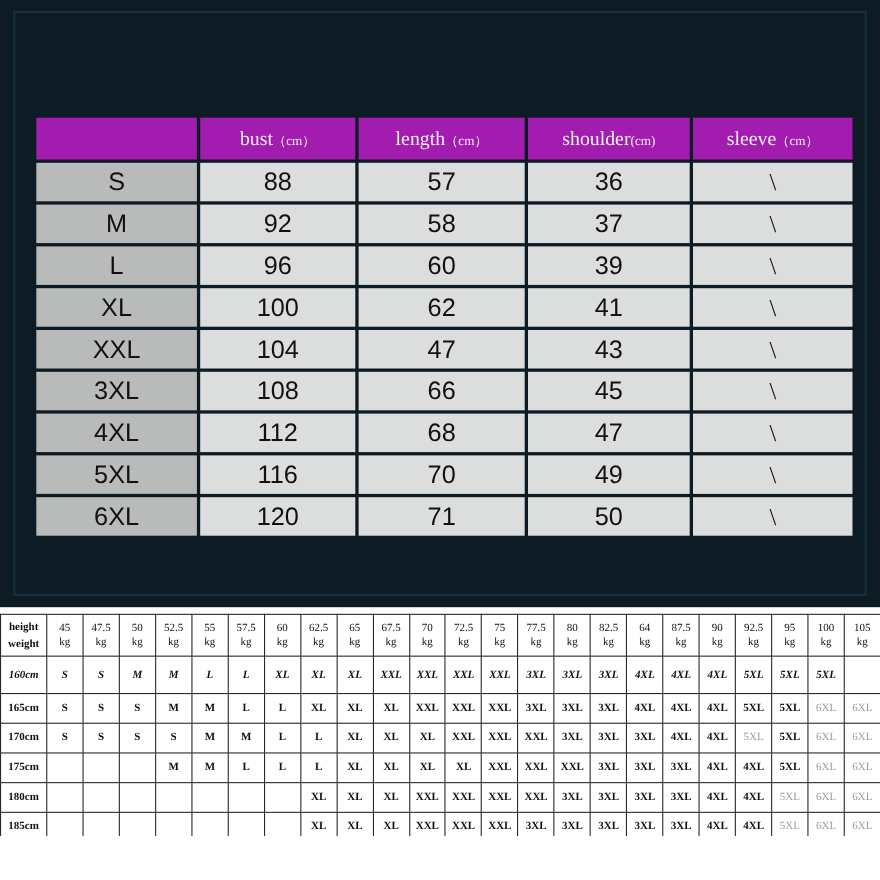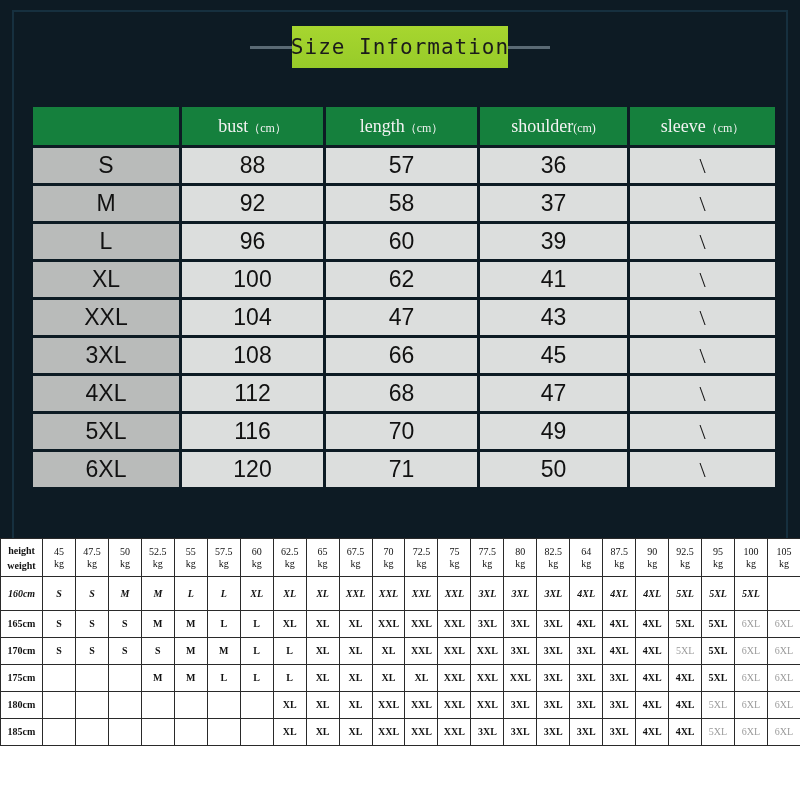"Size Information" div { html: <div> <div></div> <div> <span>Size Information</span> </div> </div> -> none }
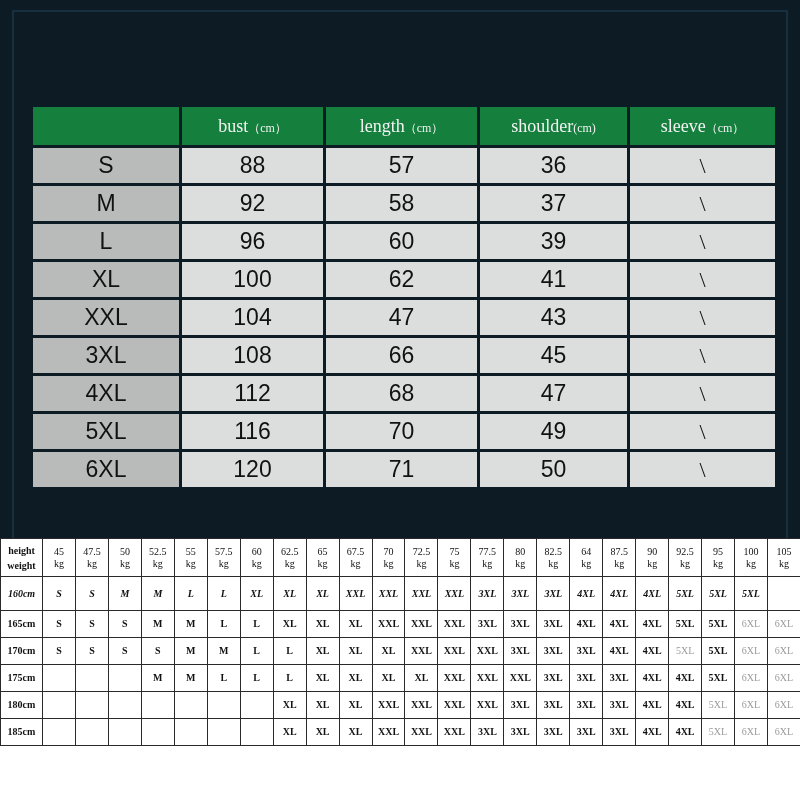"bust（cm）" #size-table th { background: #15803d -> #a21caf }
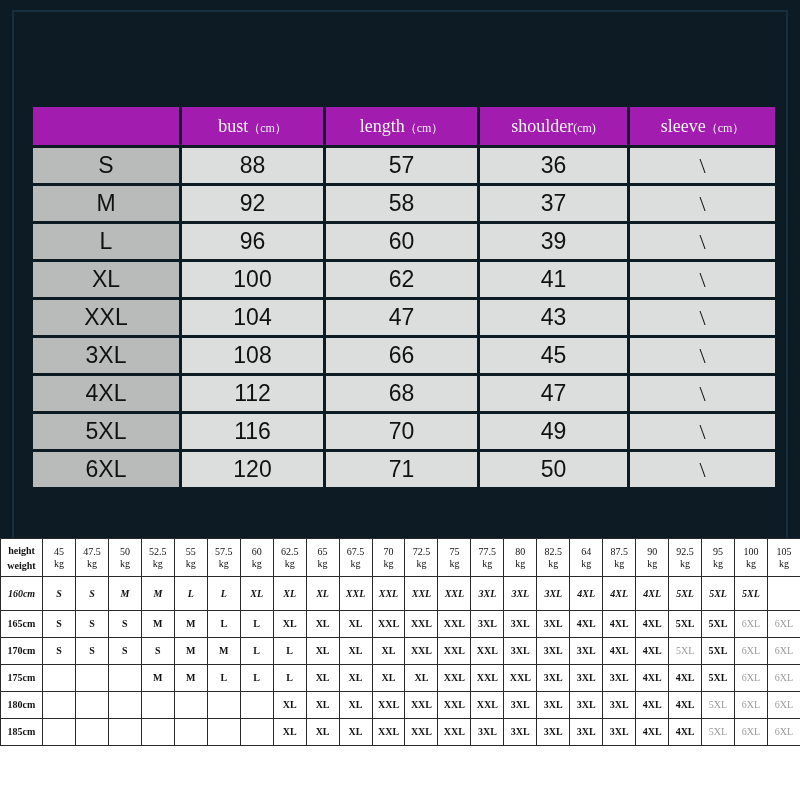"height" #hw-wrap { top: 538px -> 558px }
